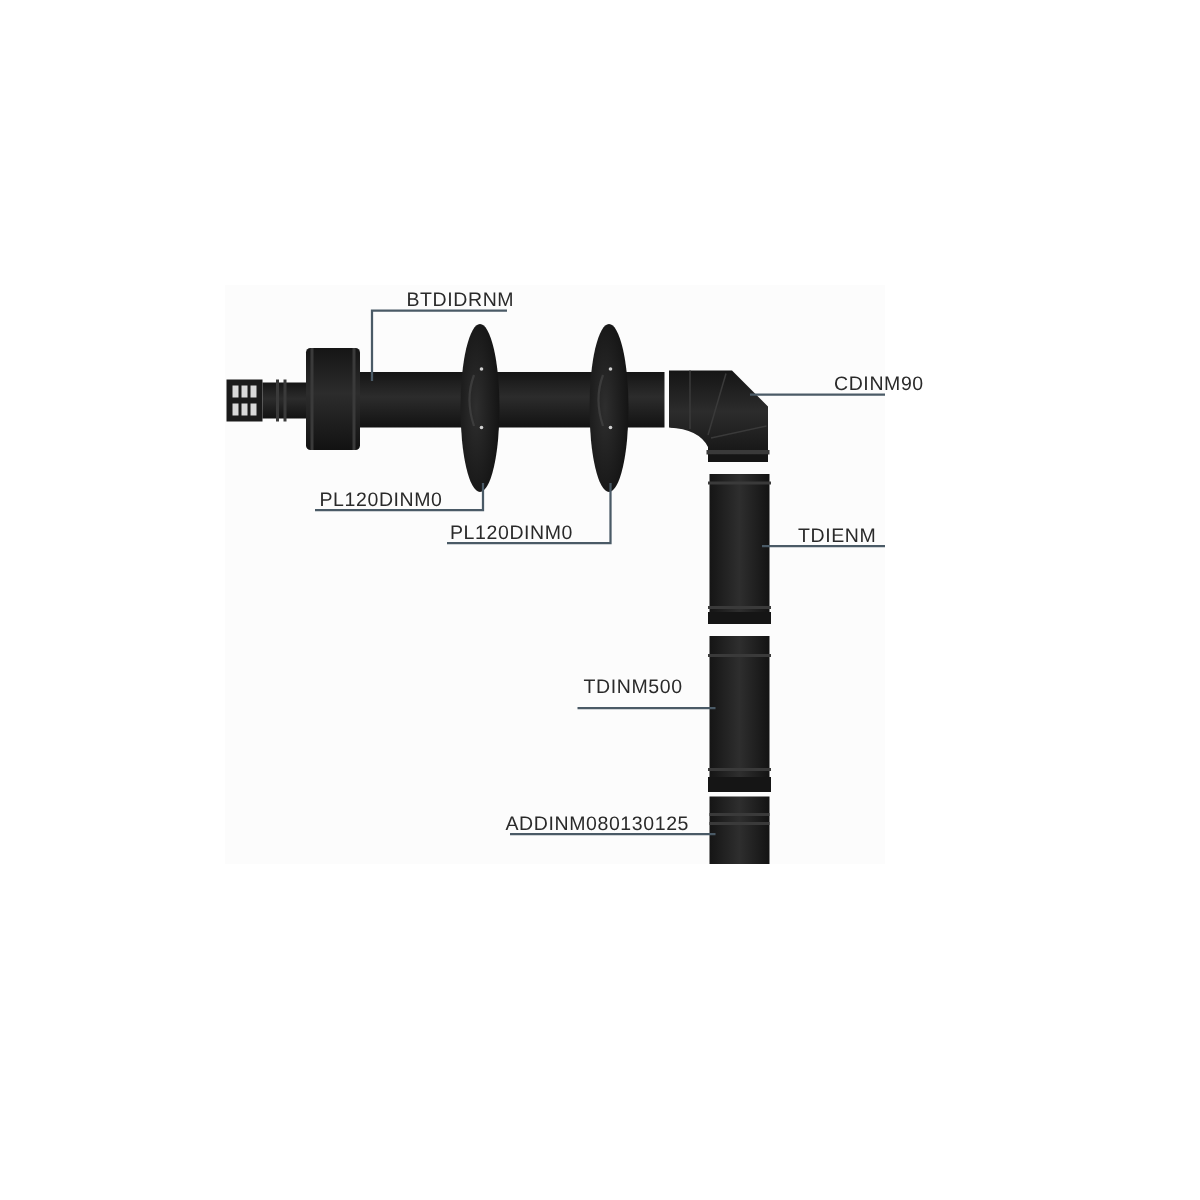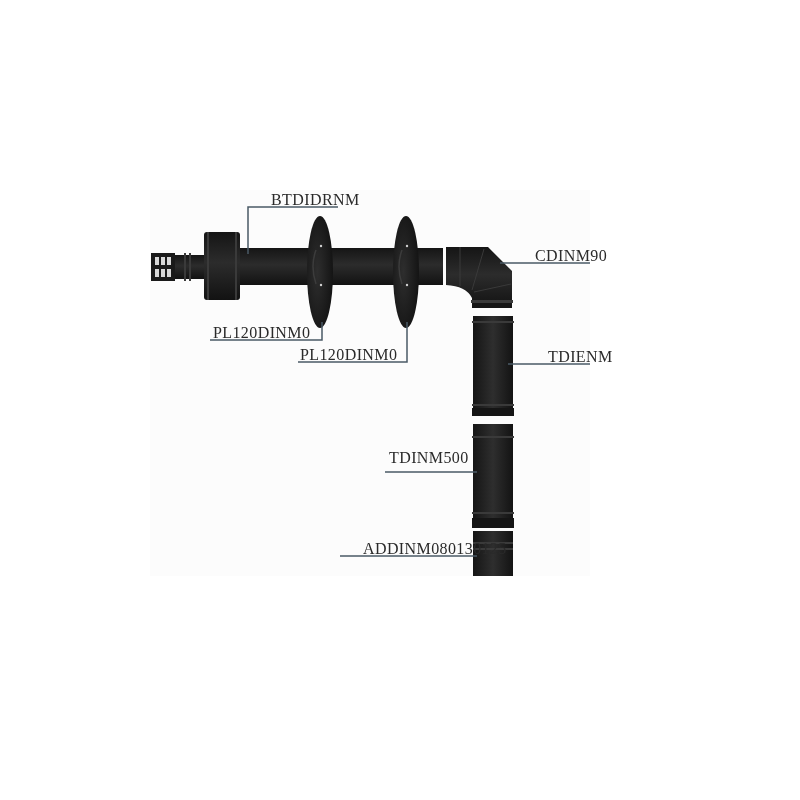"BTDIDRNM" .label { font-family: Liberation Serif, serif -> Liberation Sans, sans-serif; font-size: 16px -> 13px }
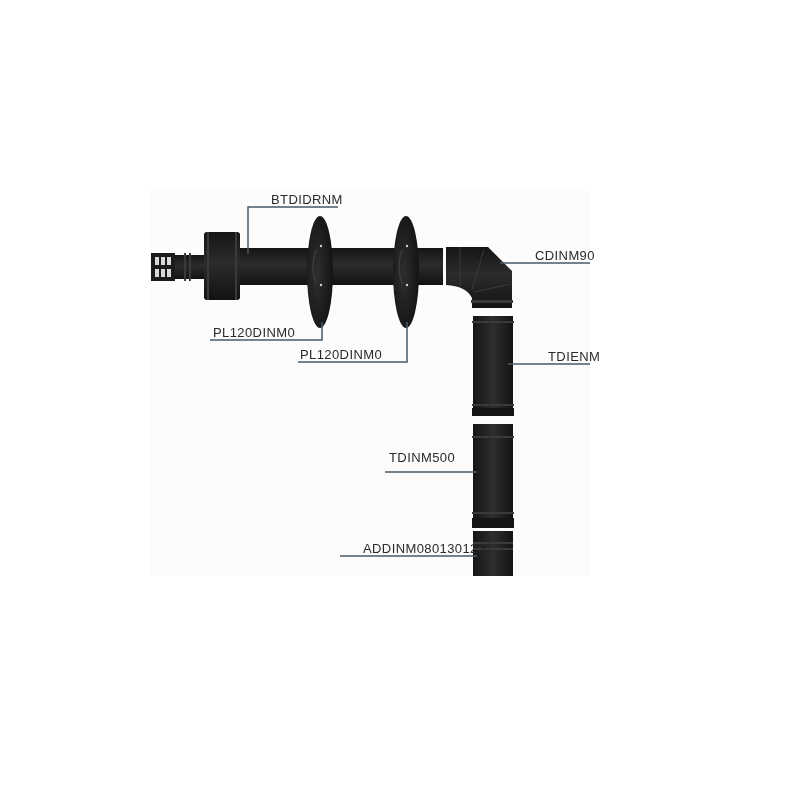"CDINM90" span.label { left: 535px -> 556px }
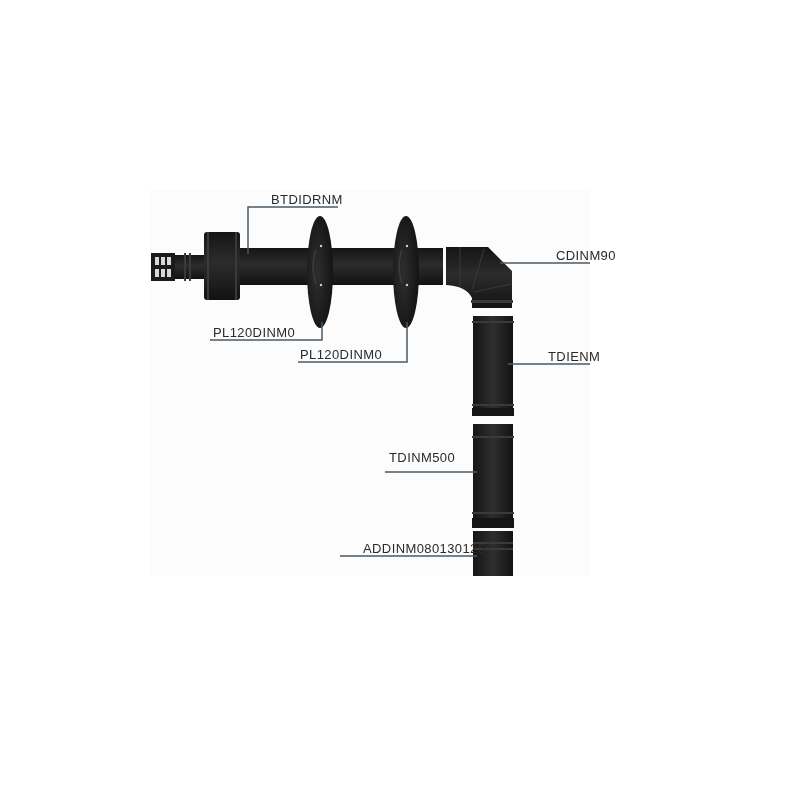"TDIENM" span.label { left: 548px -> 532px }
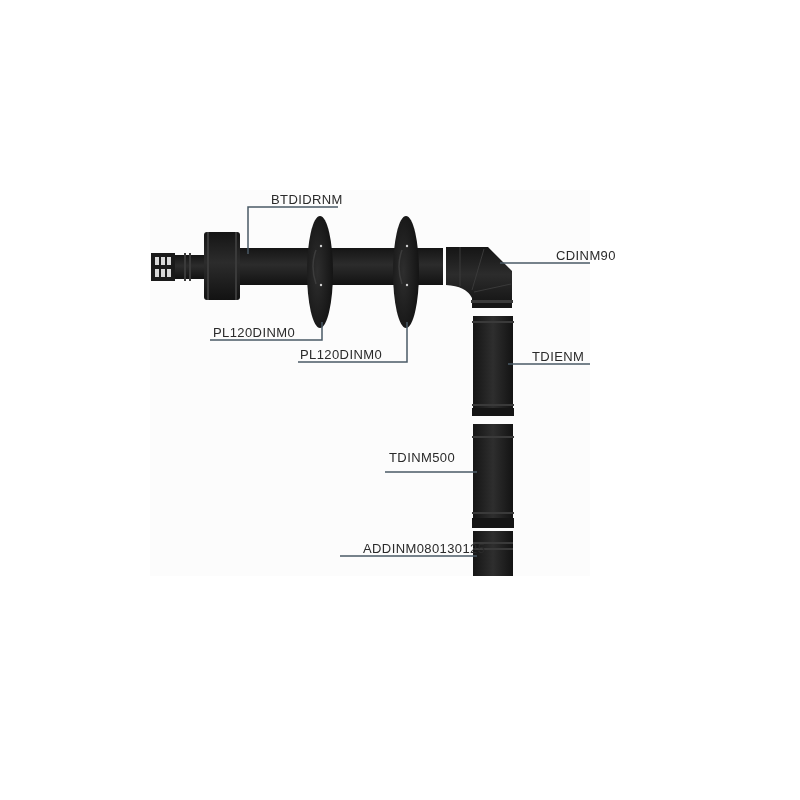"ADDINM080130125" span.label { left: 363px -> 337px }
